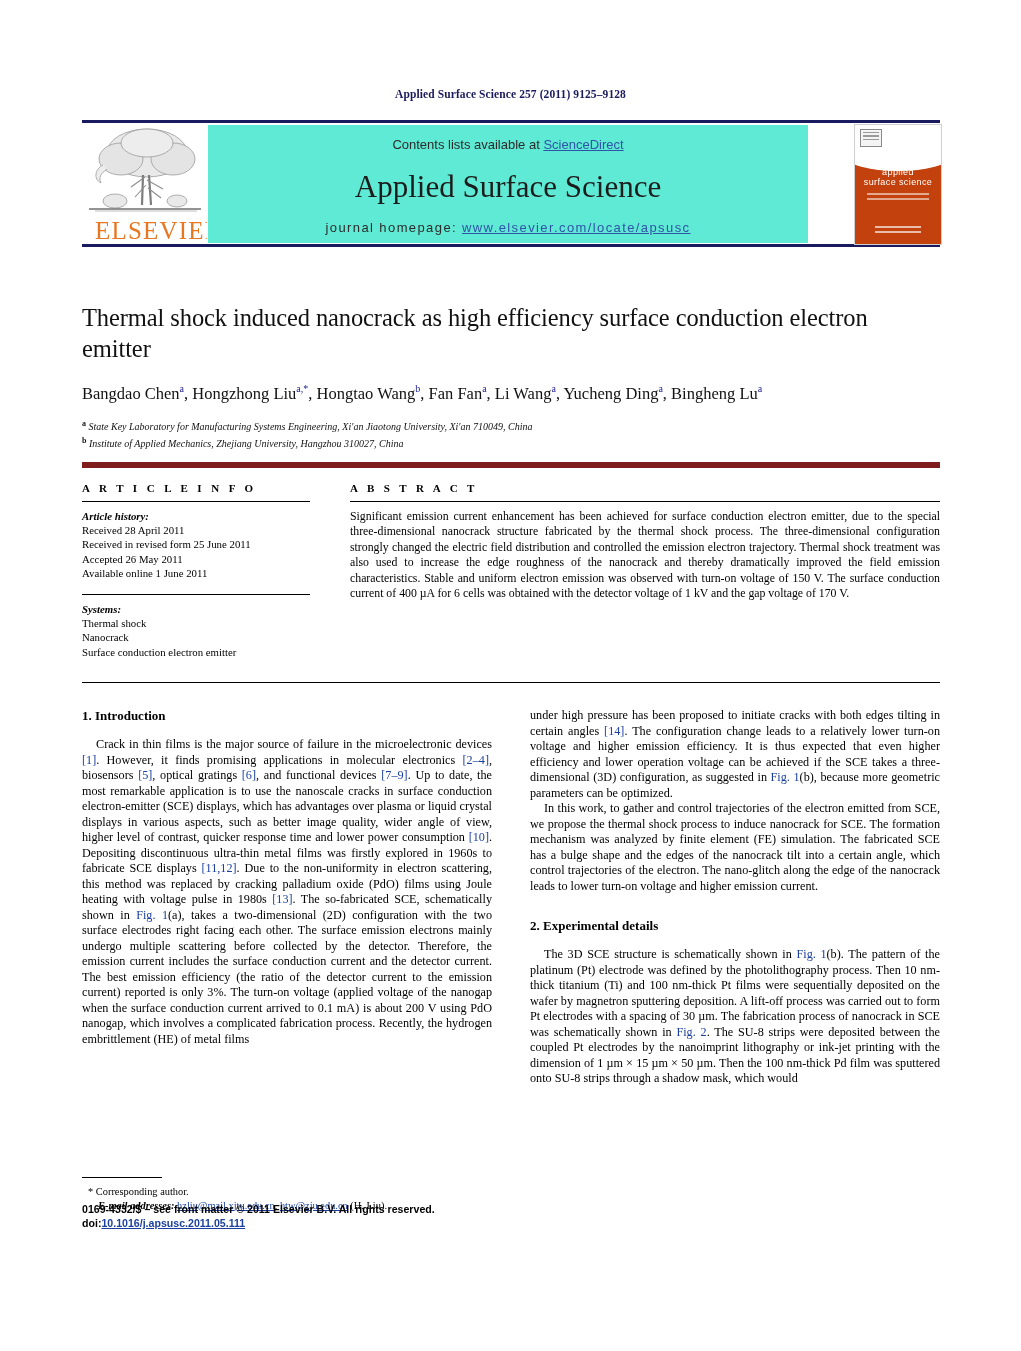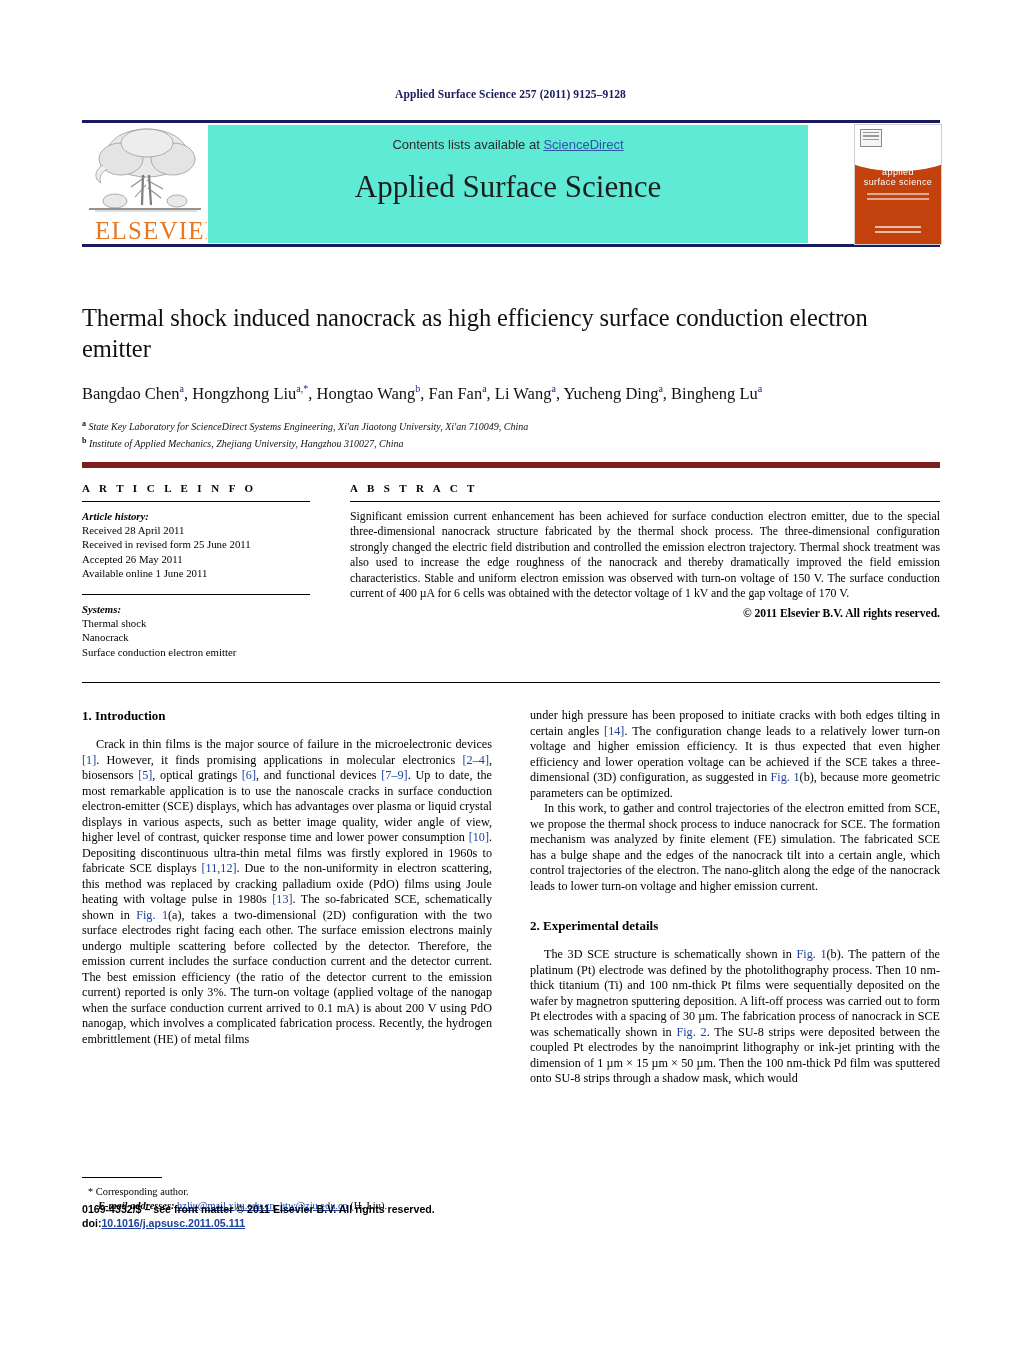"journal homepage:" div.homepage-line { html: none -> <div> <span>journal homepage: </span><a>www.elsevier.com/locate/apsusc</a> </div> }
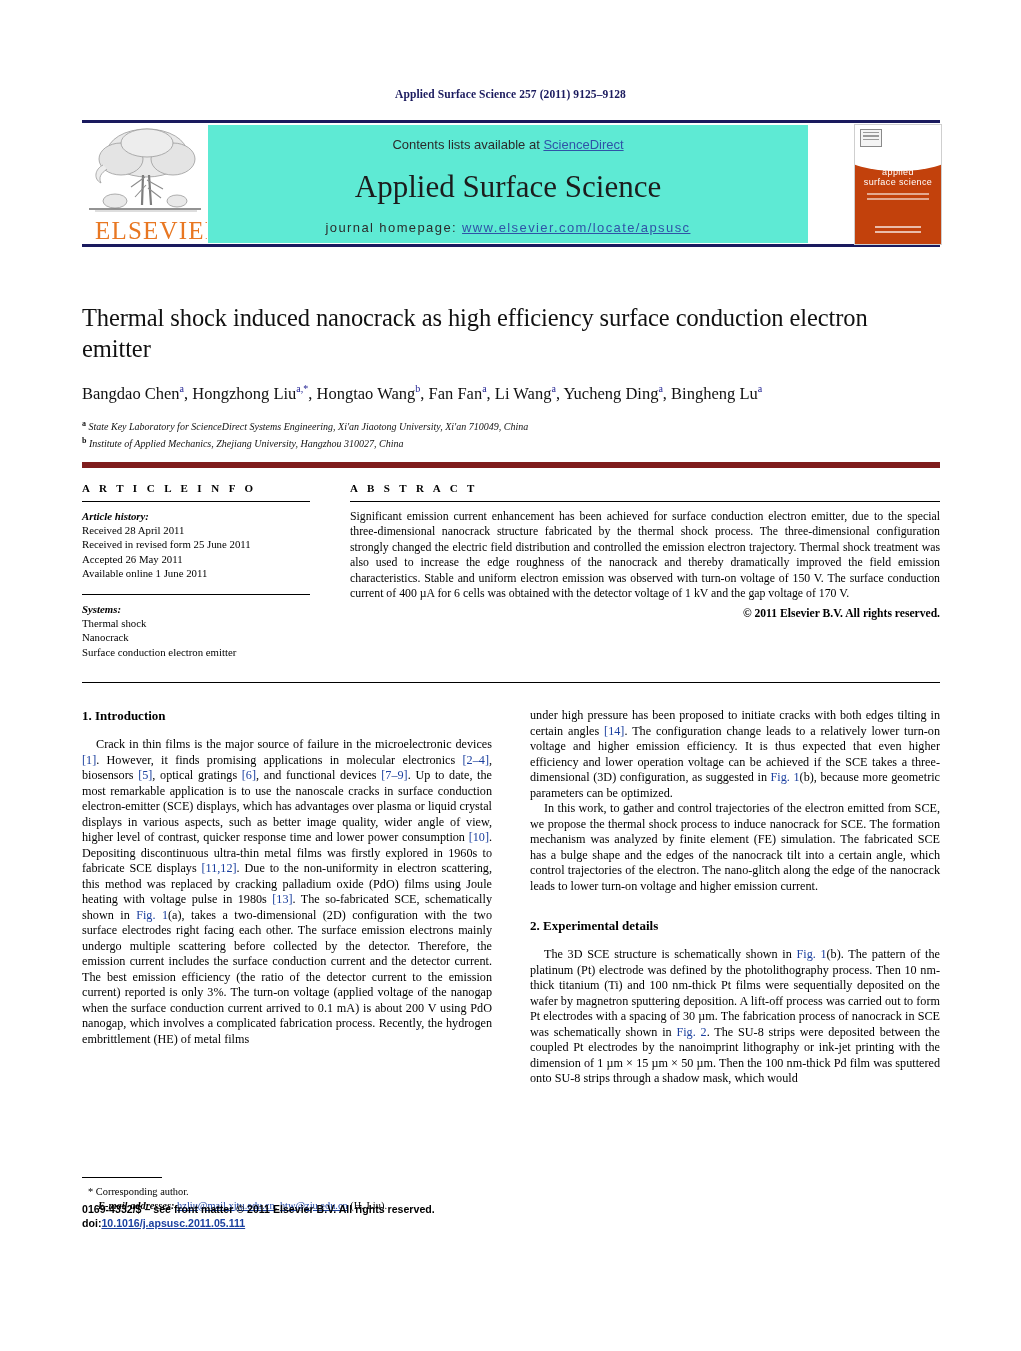"State Key Laboratory for ScienceDirect" span { text: ScienceDirect -> Manufacturing }
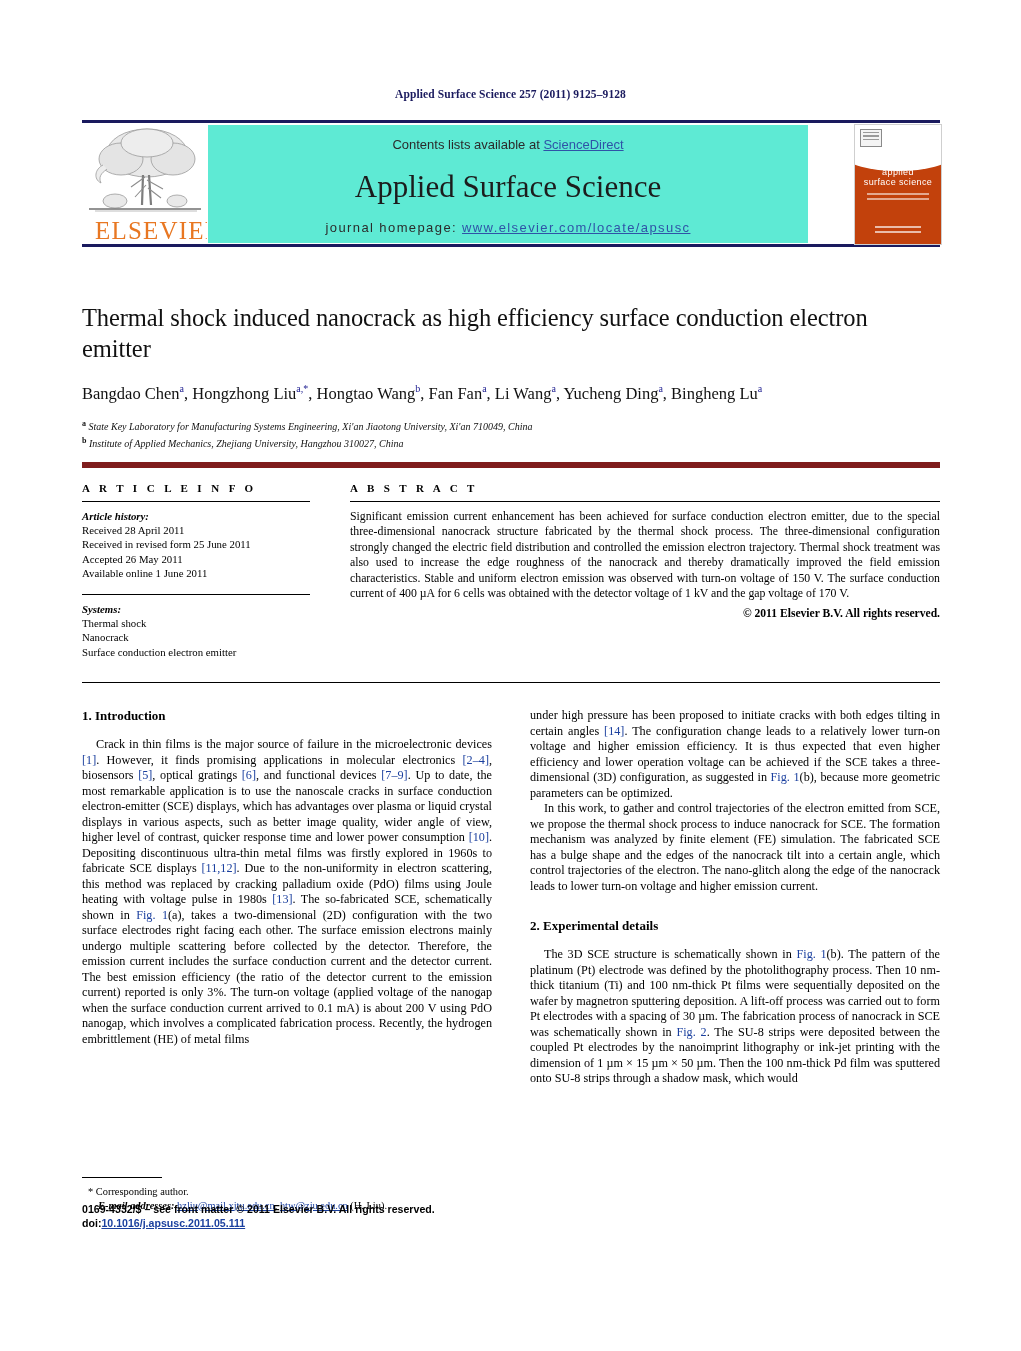"© 2011 Elsevier B.V. All" div.copyright-line { html: <div>© 2011 Elsevier B.V. All rights reserved.</div> -> none }
